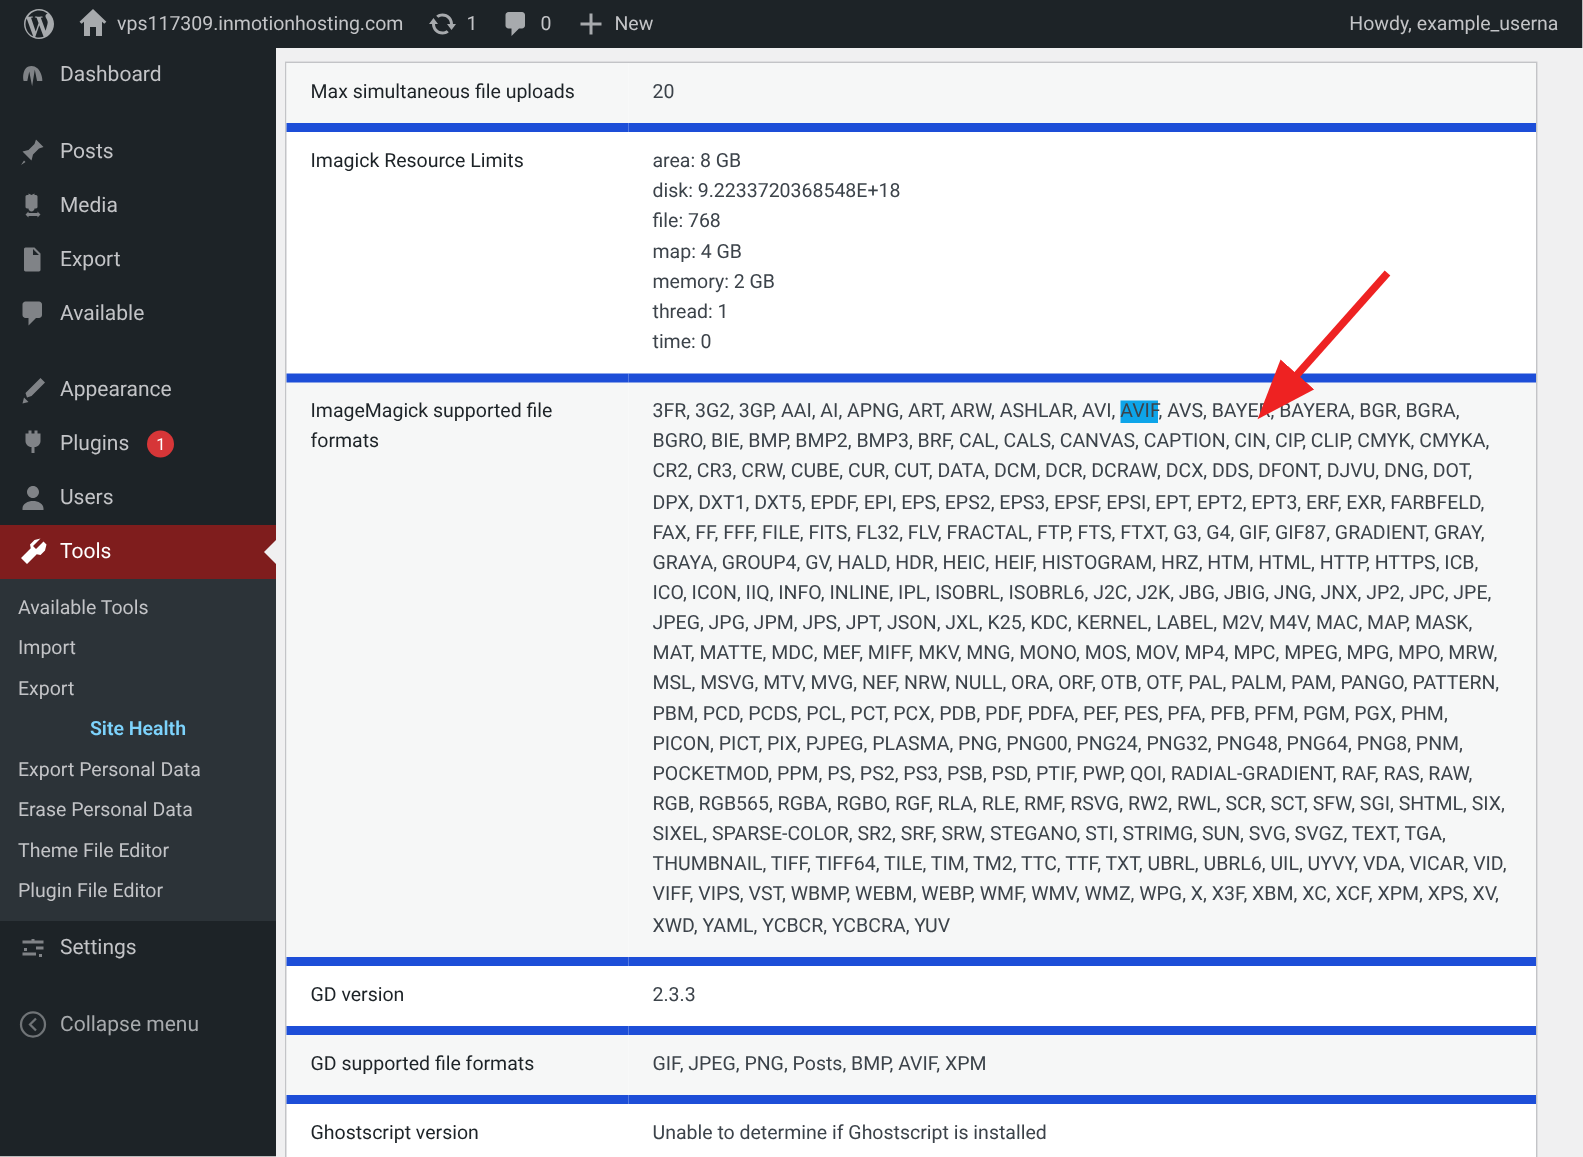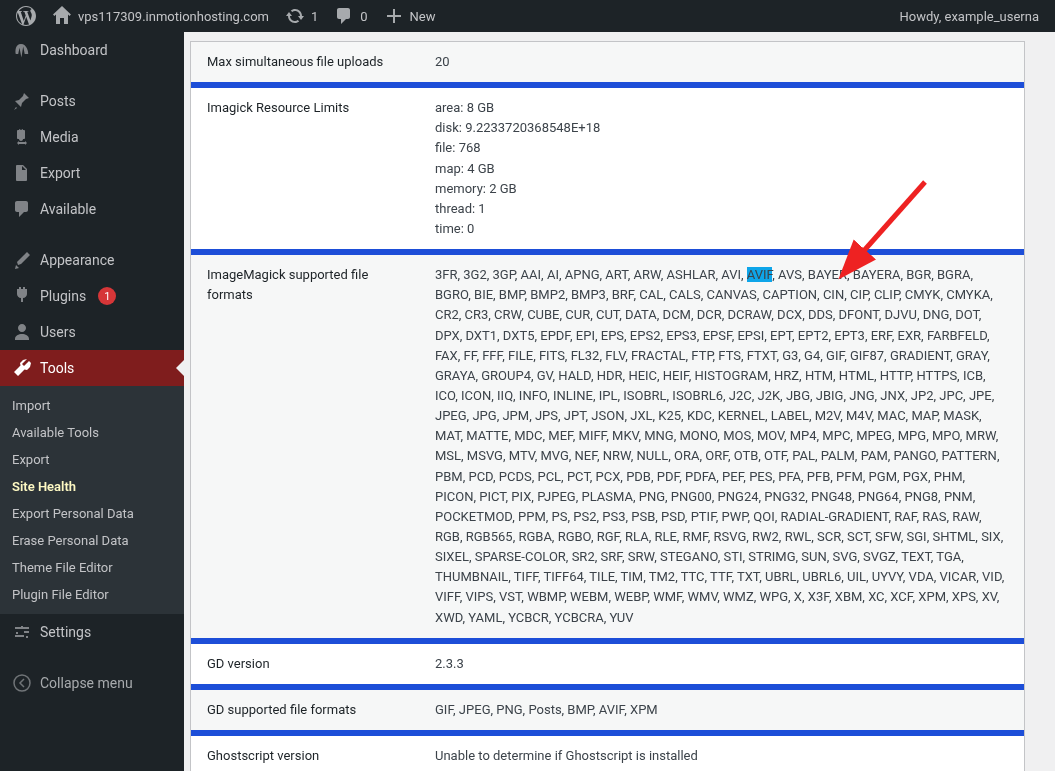"Import" div.submenu-item { order: before "Available Tools" -> after "Available Tools" }
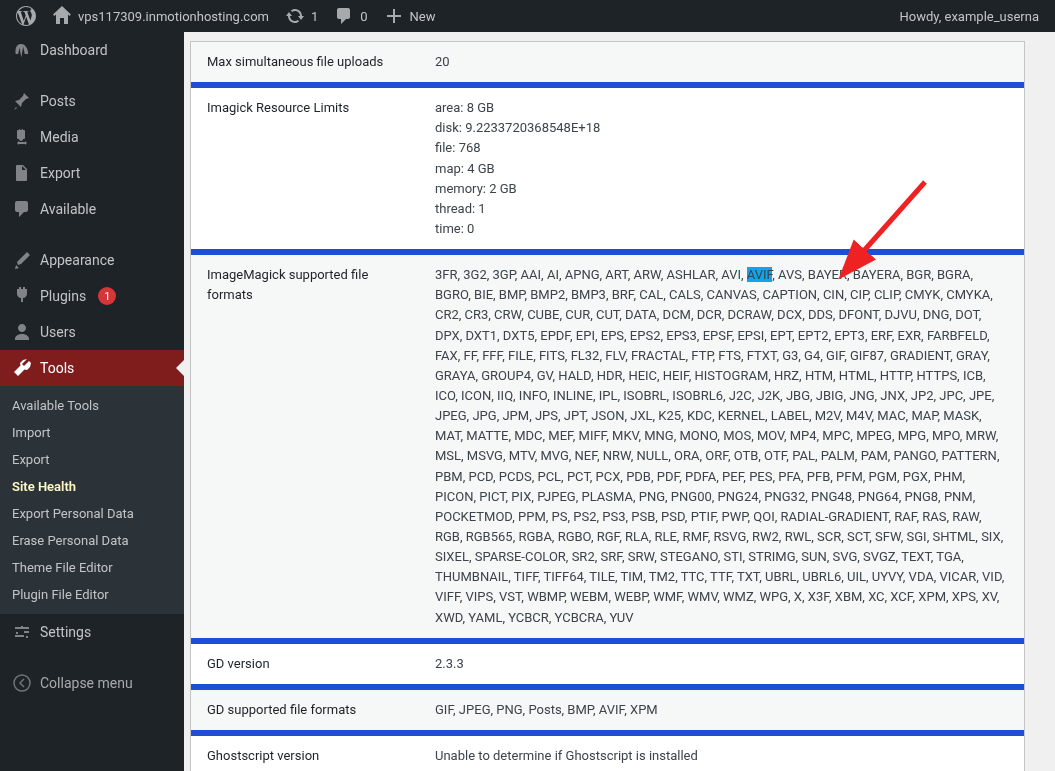"Site Health" .submenu-item.current { color: #fef9c3 -> #7dd3fc; text-align: none -> center }
